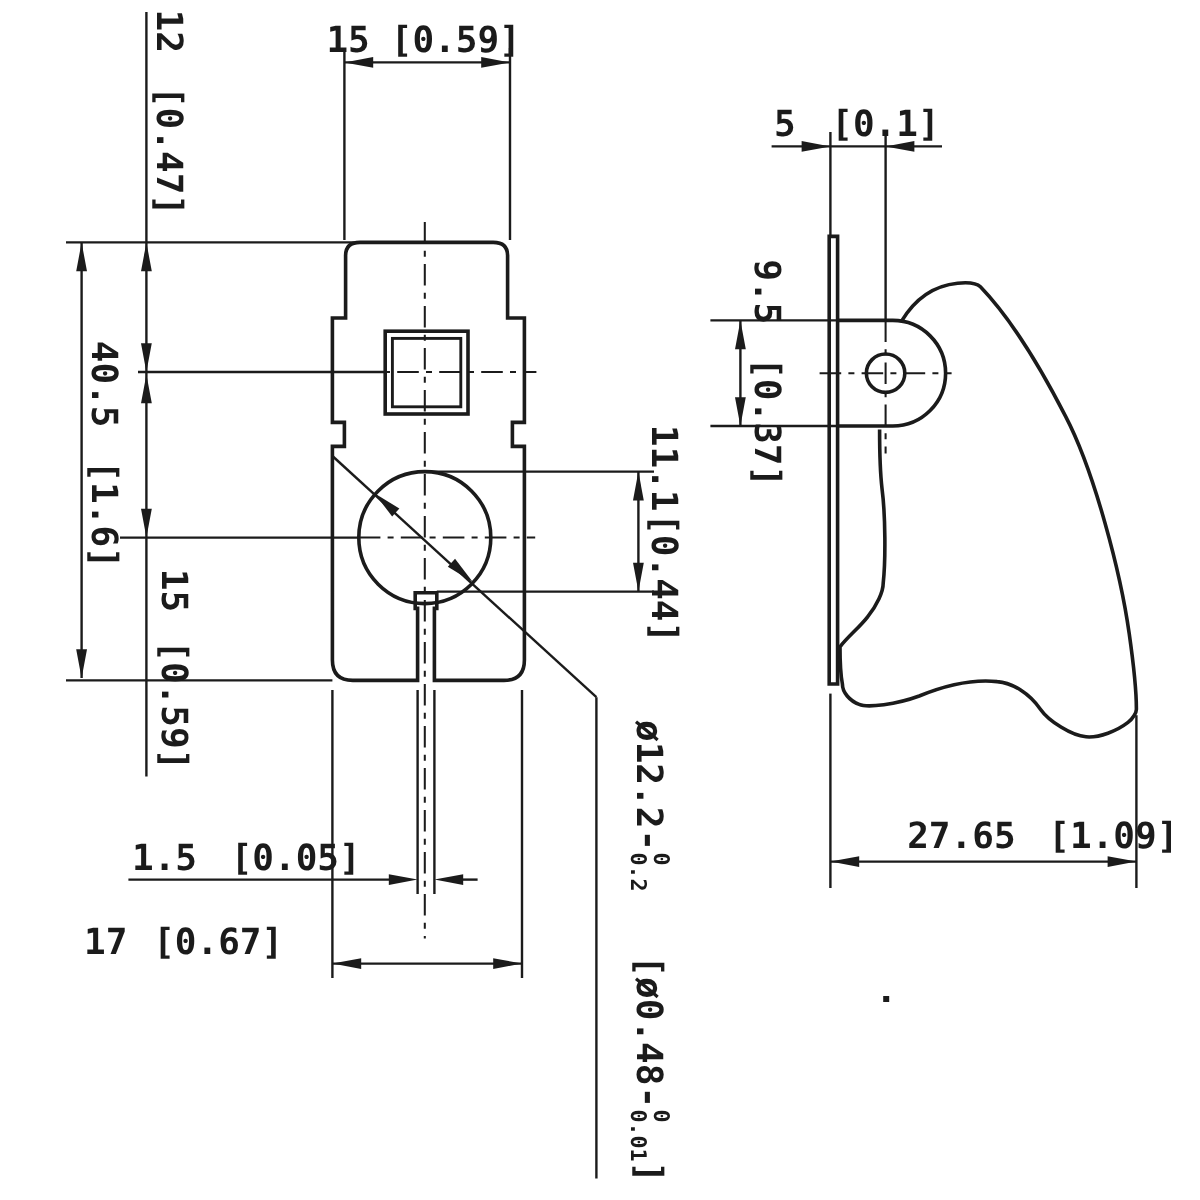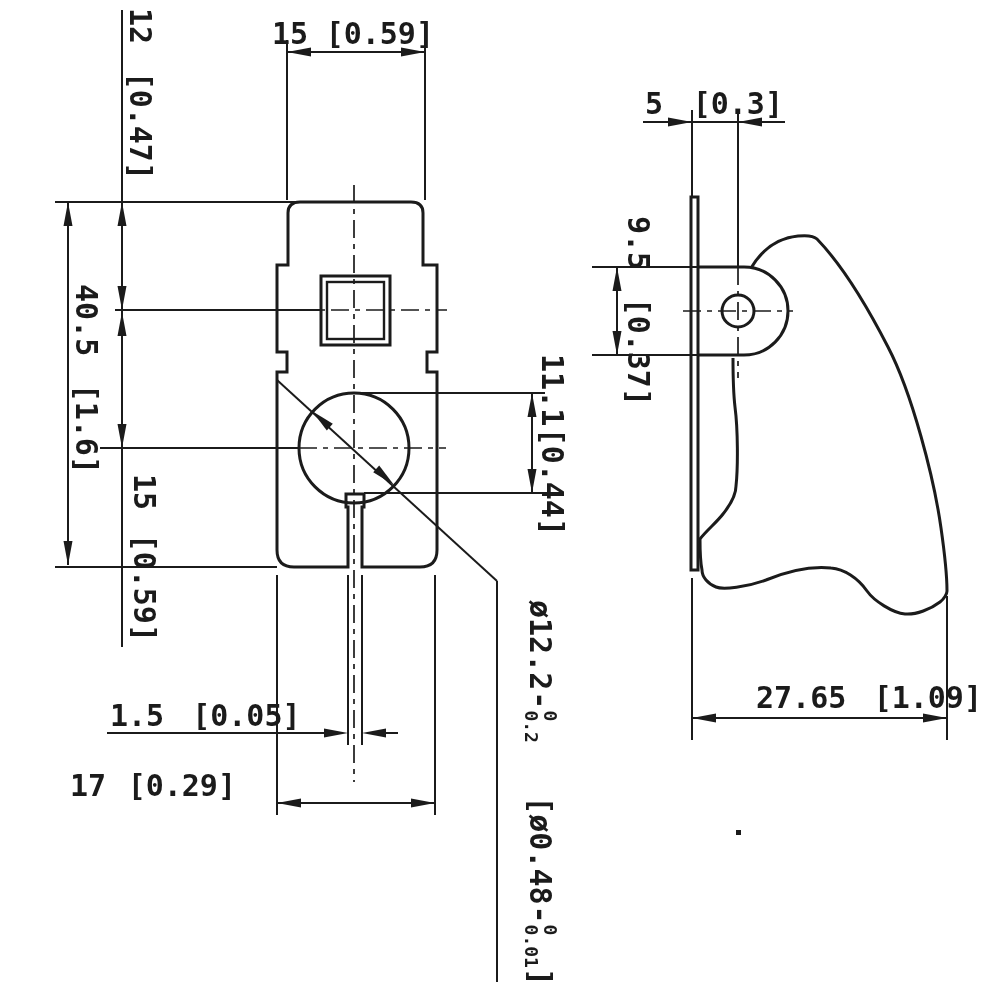"[0.3]" span { text: 0.3 -> 0.1 }
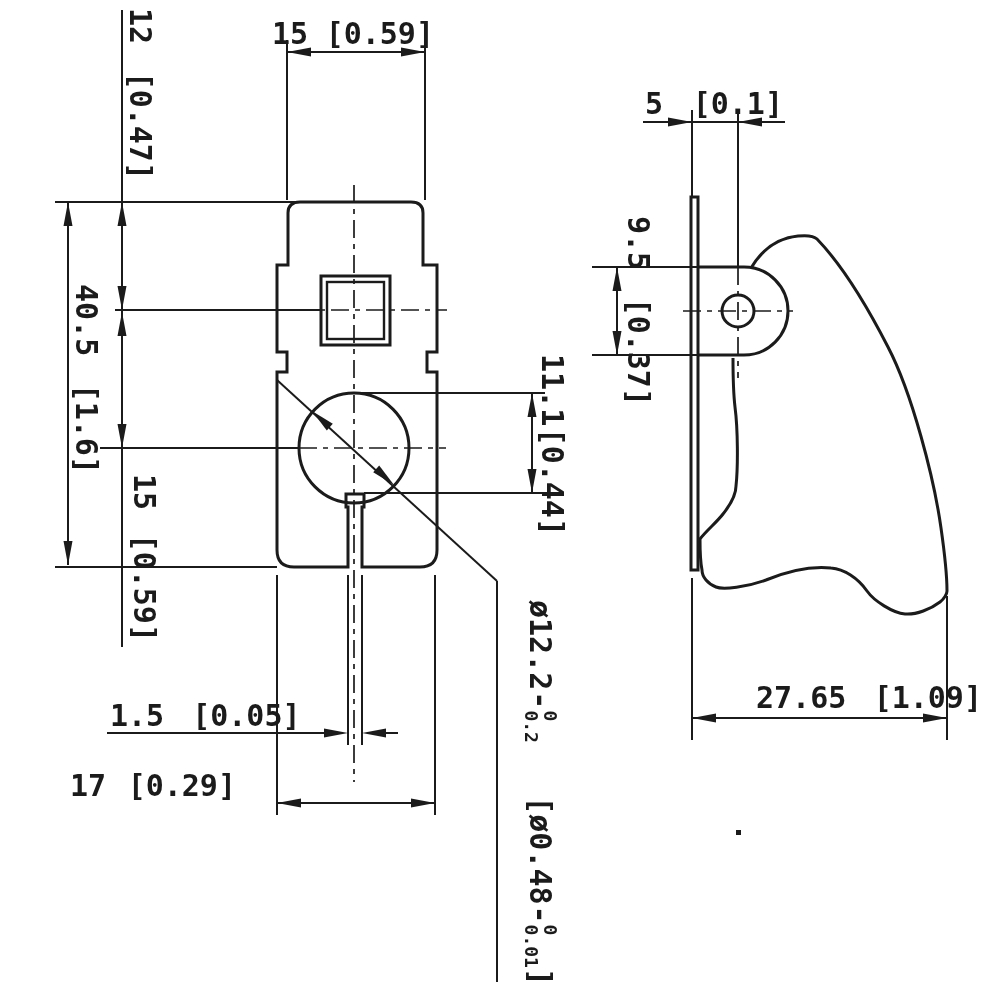"[0.29]" span { text: 0.29 -> 0.67 }
